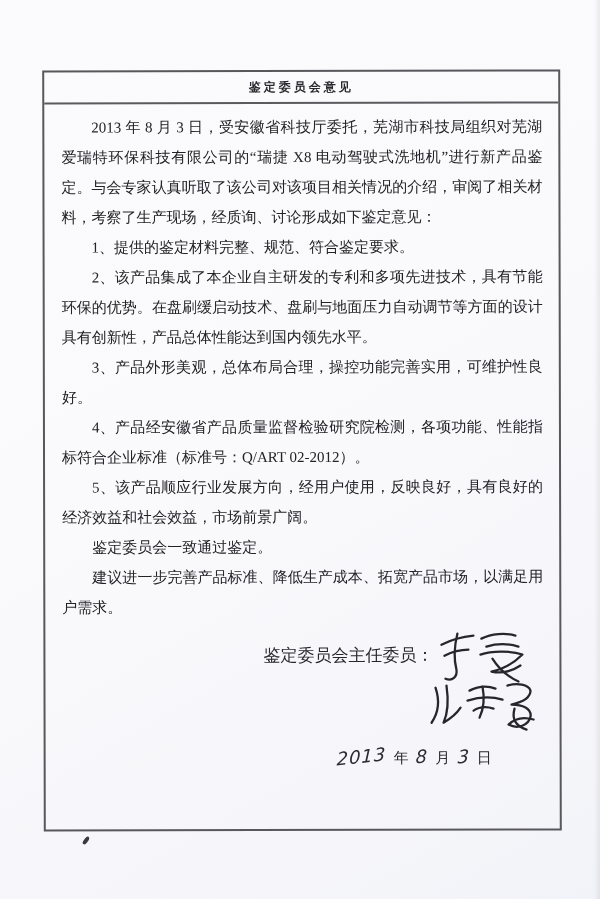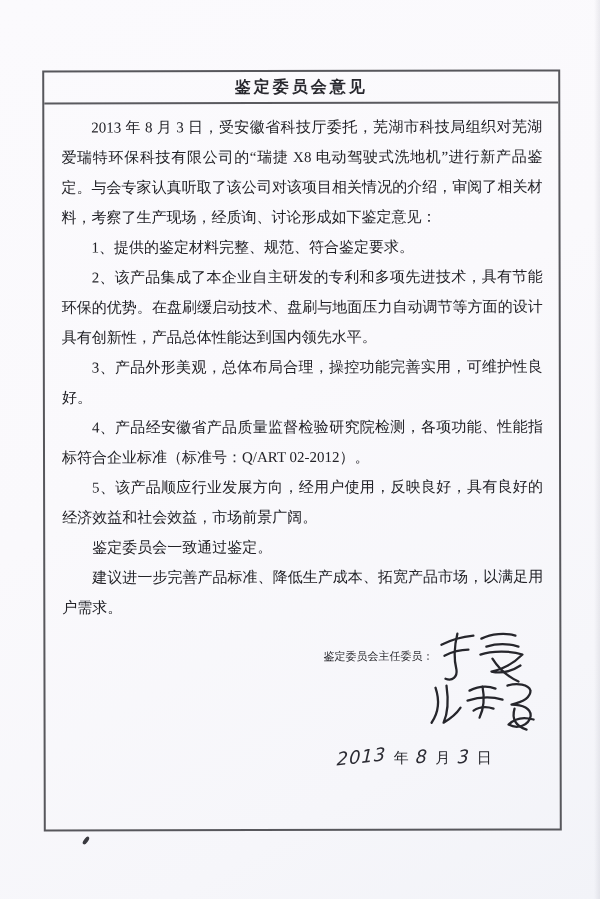"鉴定委员会意见" .doc-title { font-size: 16px -> 12px }
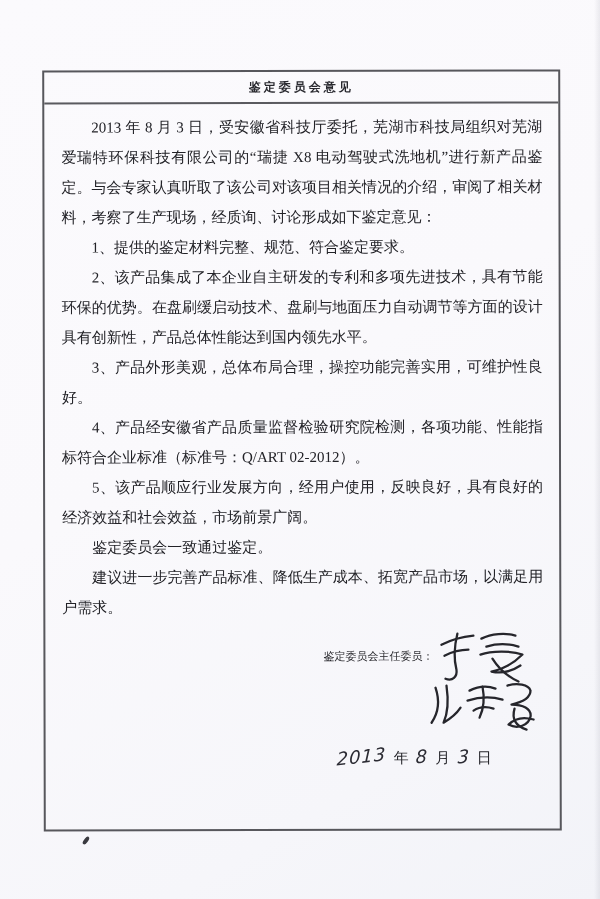"鉴定委员会主任委员：" .sig-label { font-size: 11px -> 17px }
